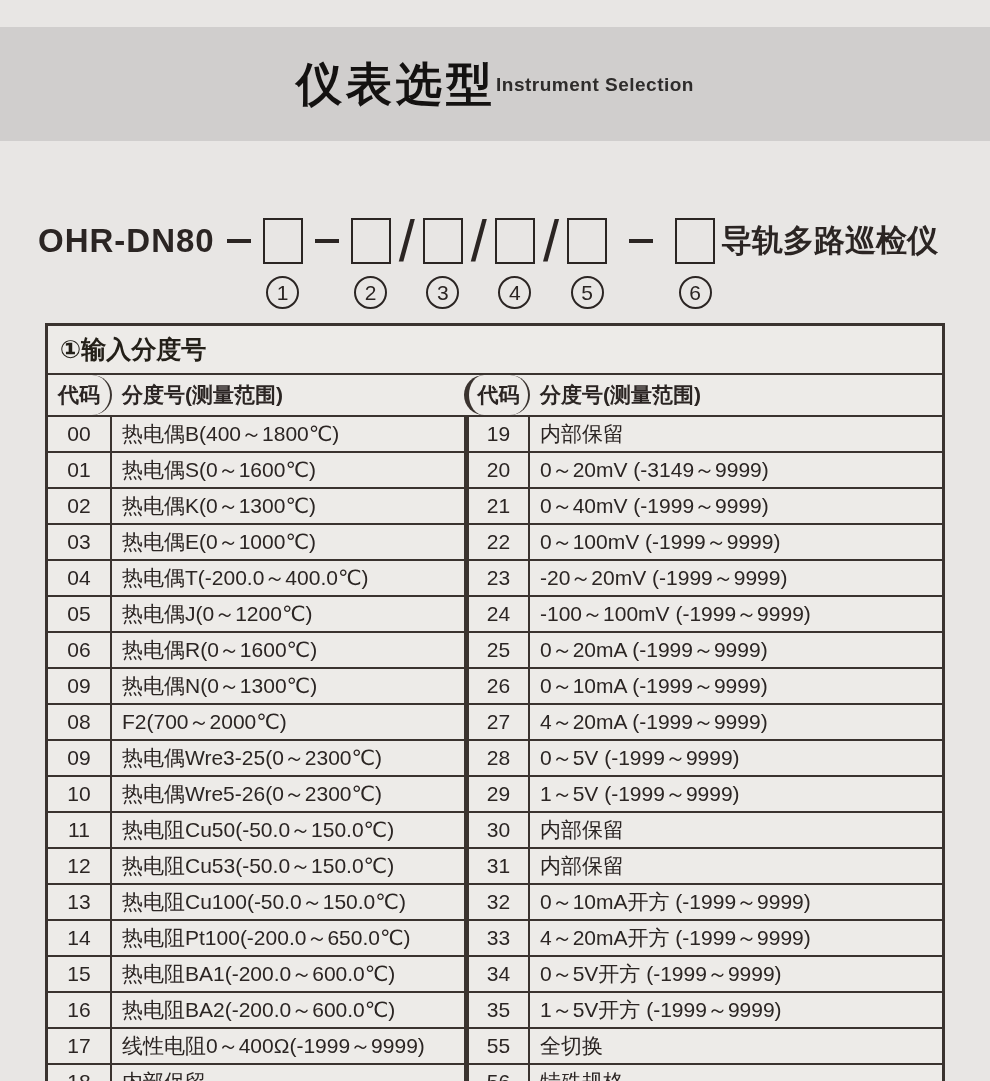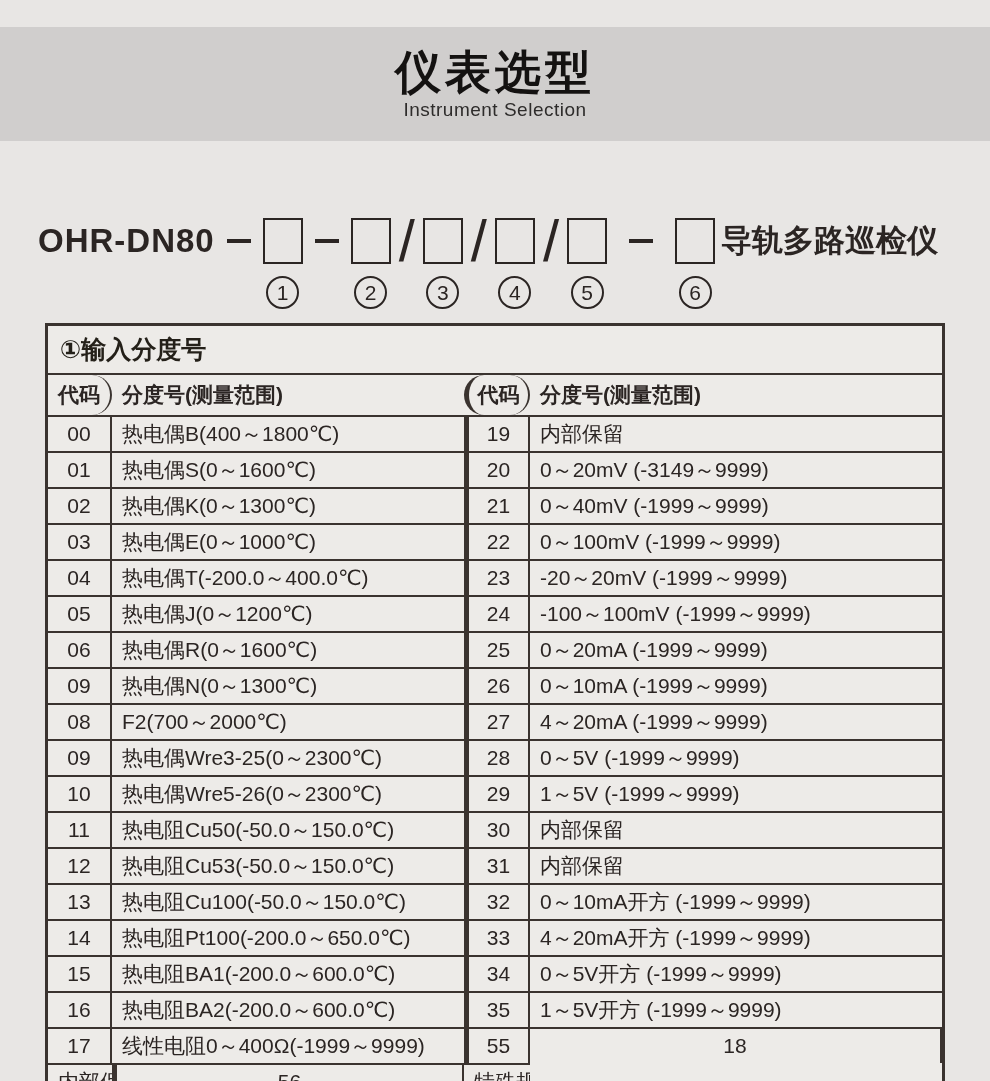"仪表选型" .band { flex-direction: column -> row }
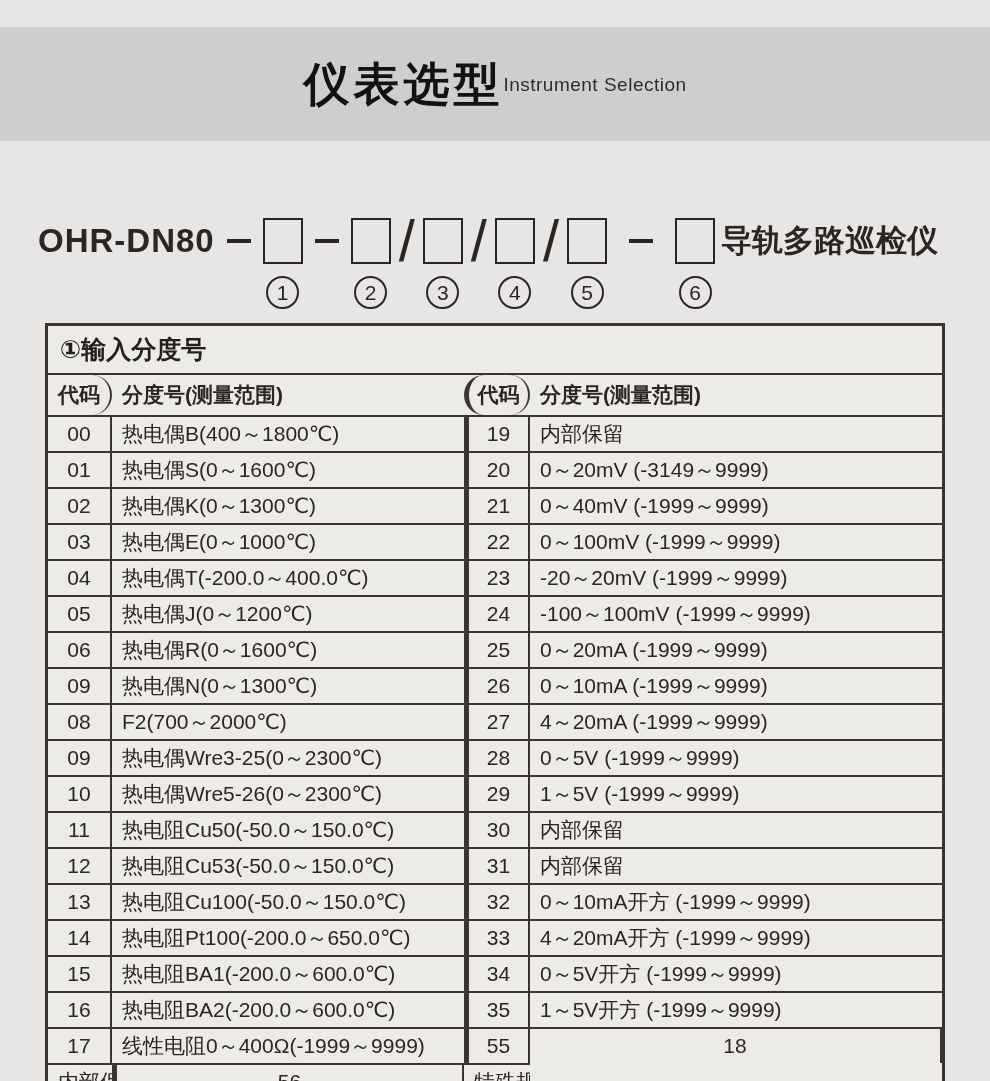"Instrument Selection" .band .subtitle { font-weight: 400 -> 700 }
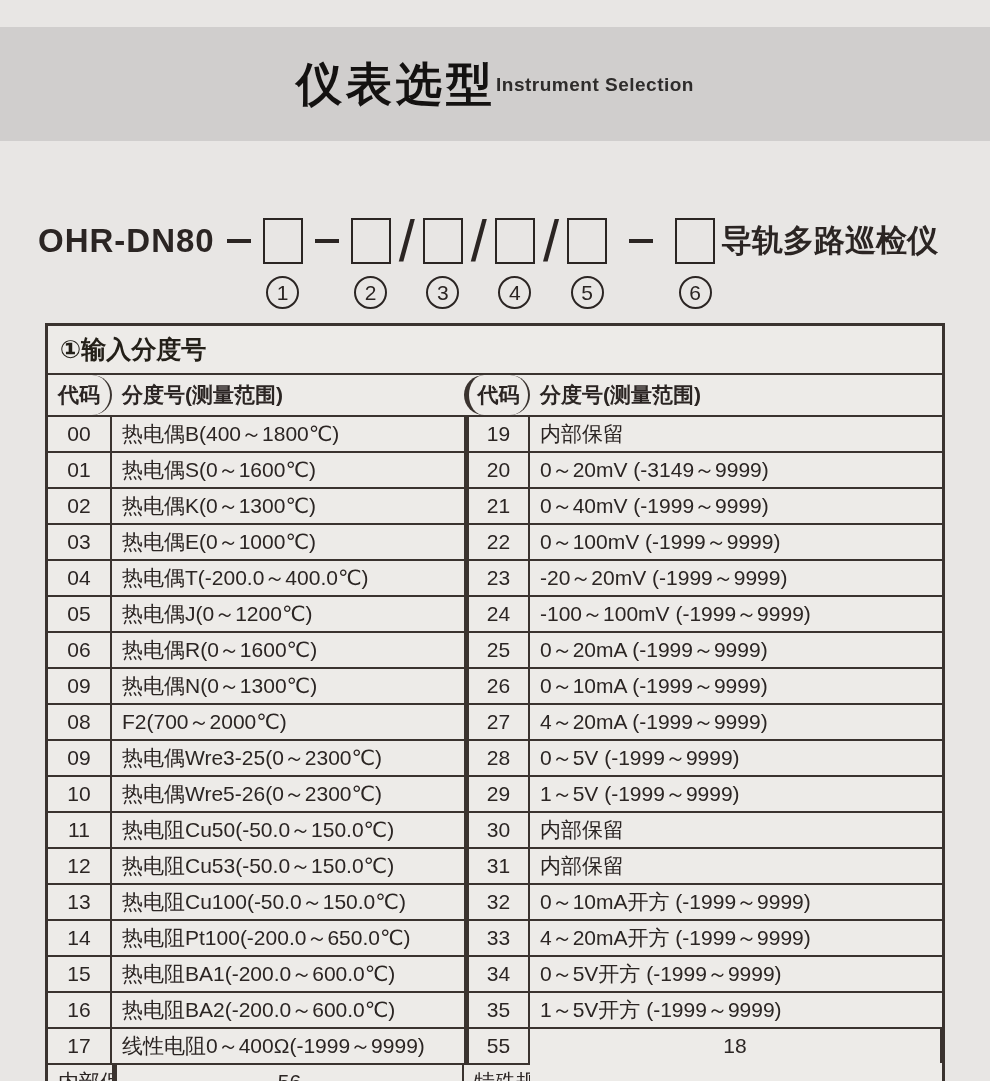"全切换" div.cell { html: none -> <div>全切换</div> }
